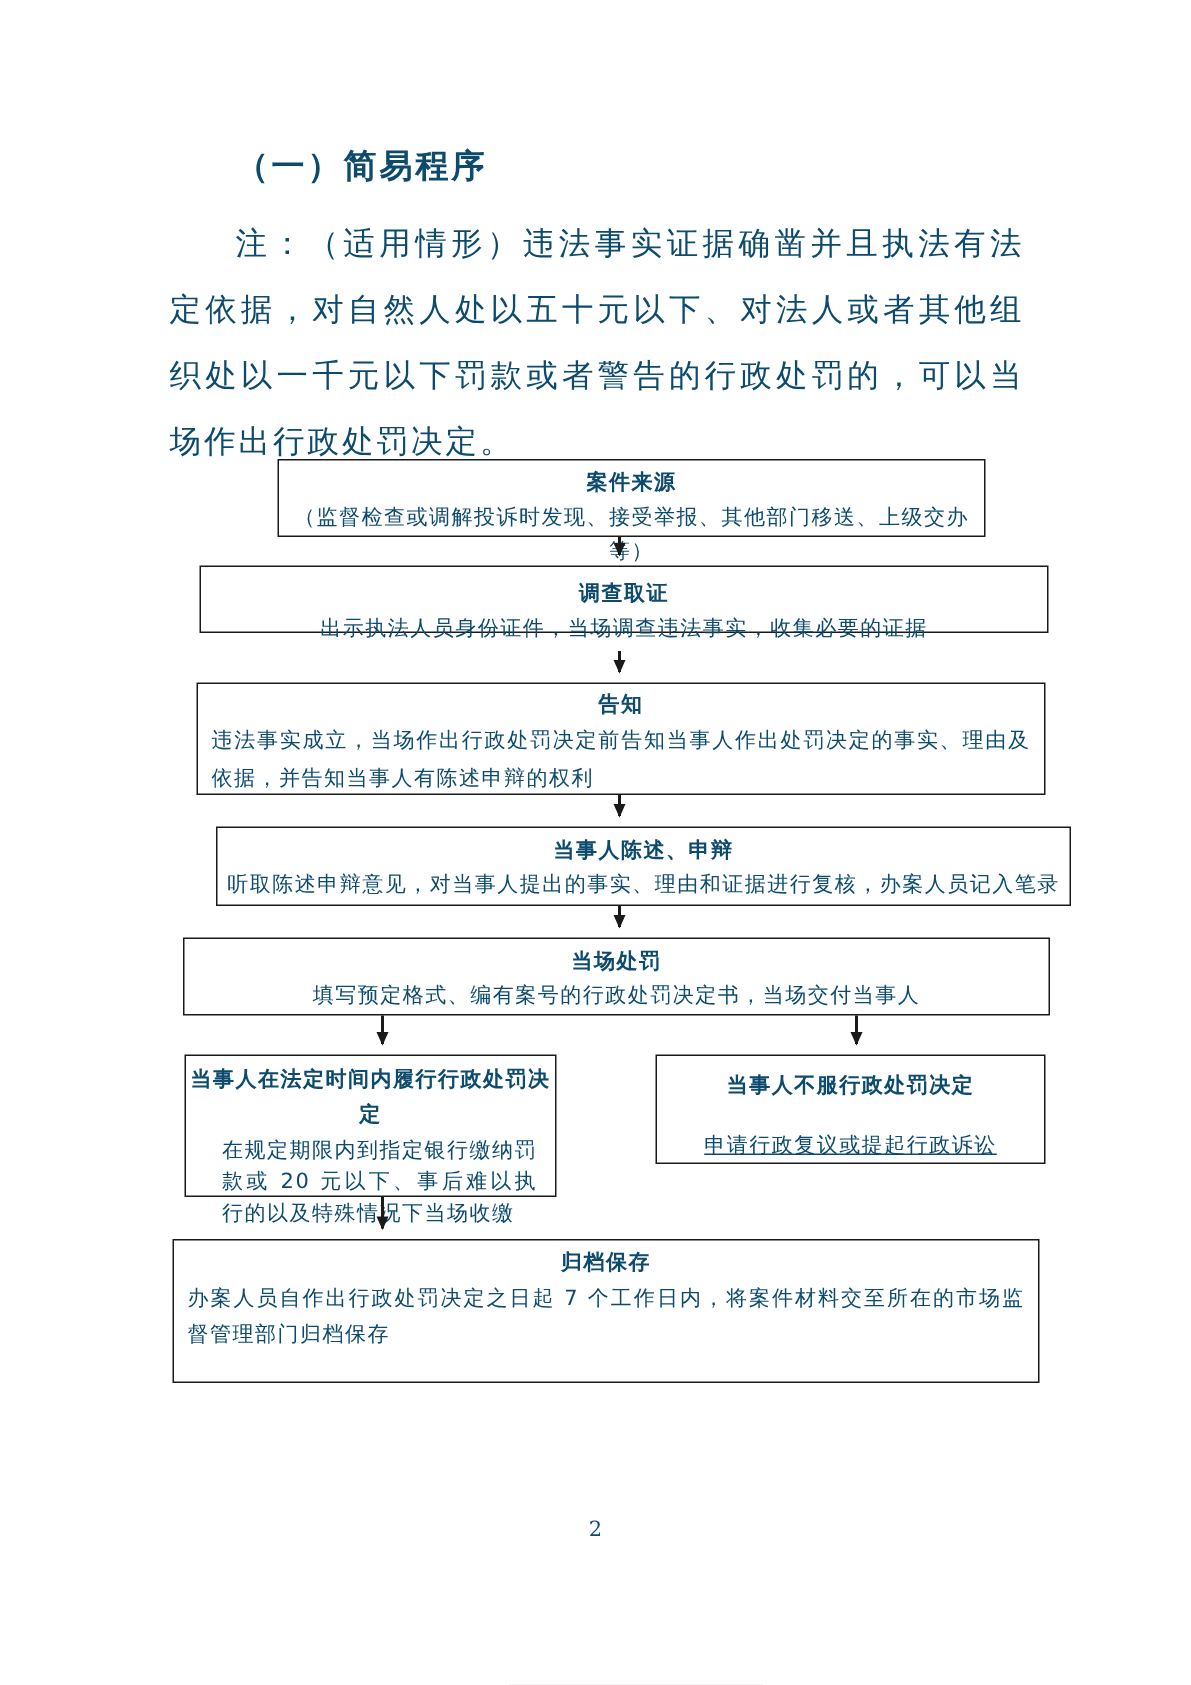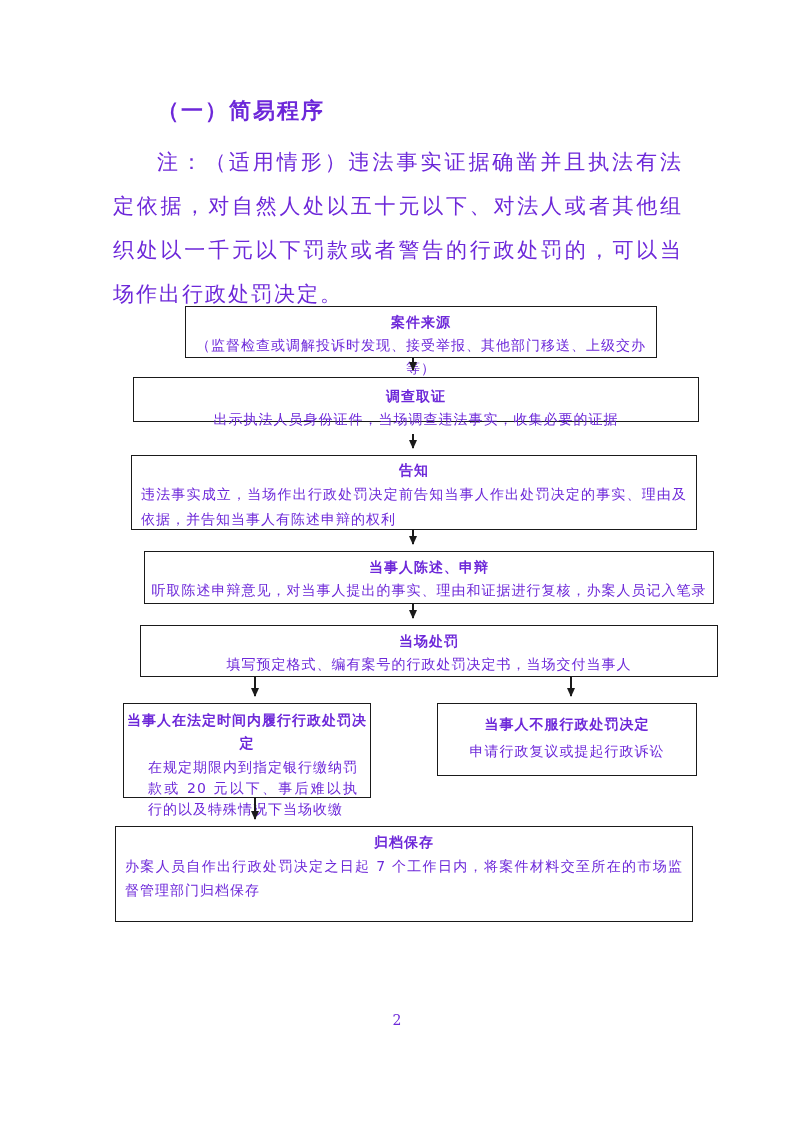"（一）简易程序" .page { color: #6d28d9 -> #0c4a6e }
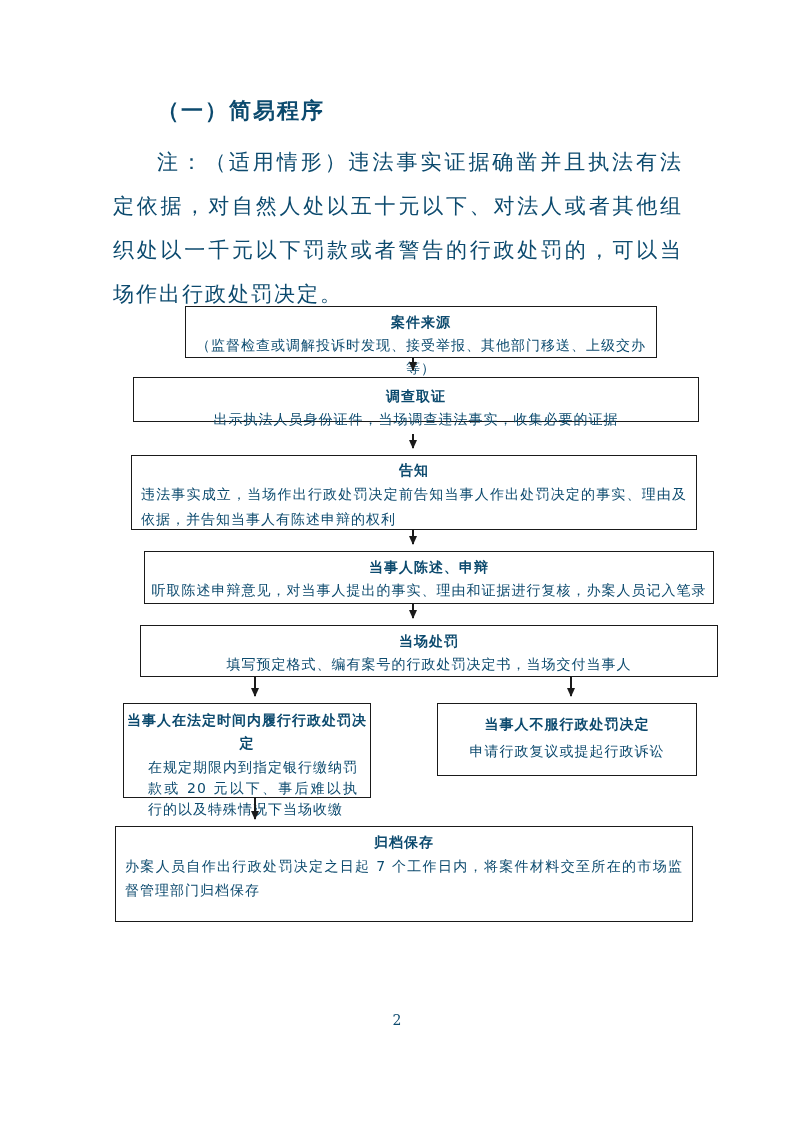"当场处罚" .b5 { margin-left: 18px -> none }
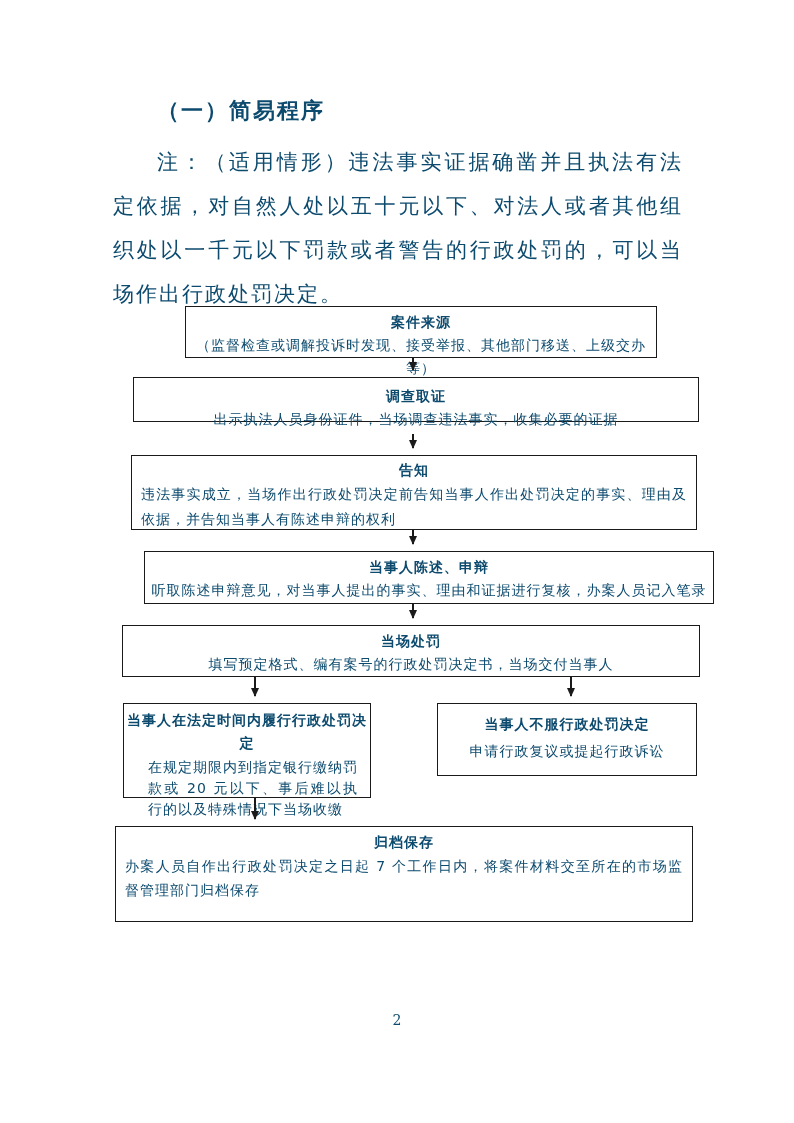"申请行政复议或提起行政诉讼" .br .fc-body { margin-top: 4px -> 17px; text-decoration: none -> underline }
